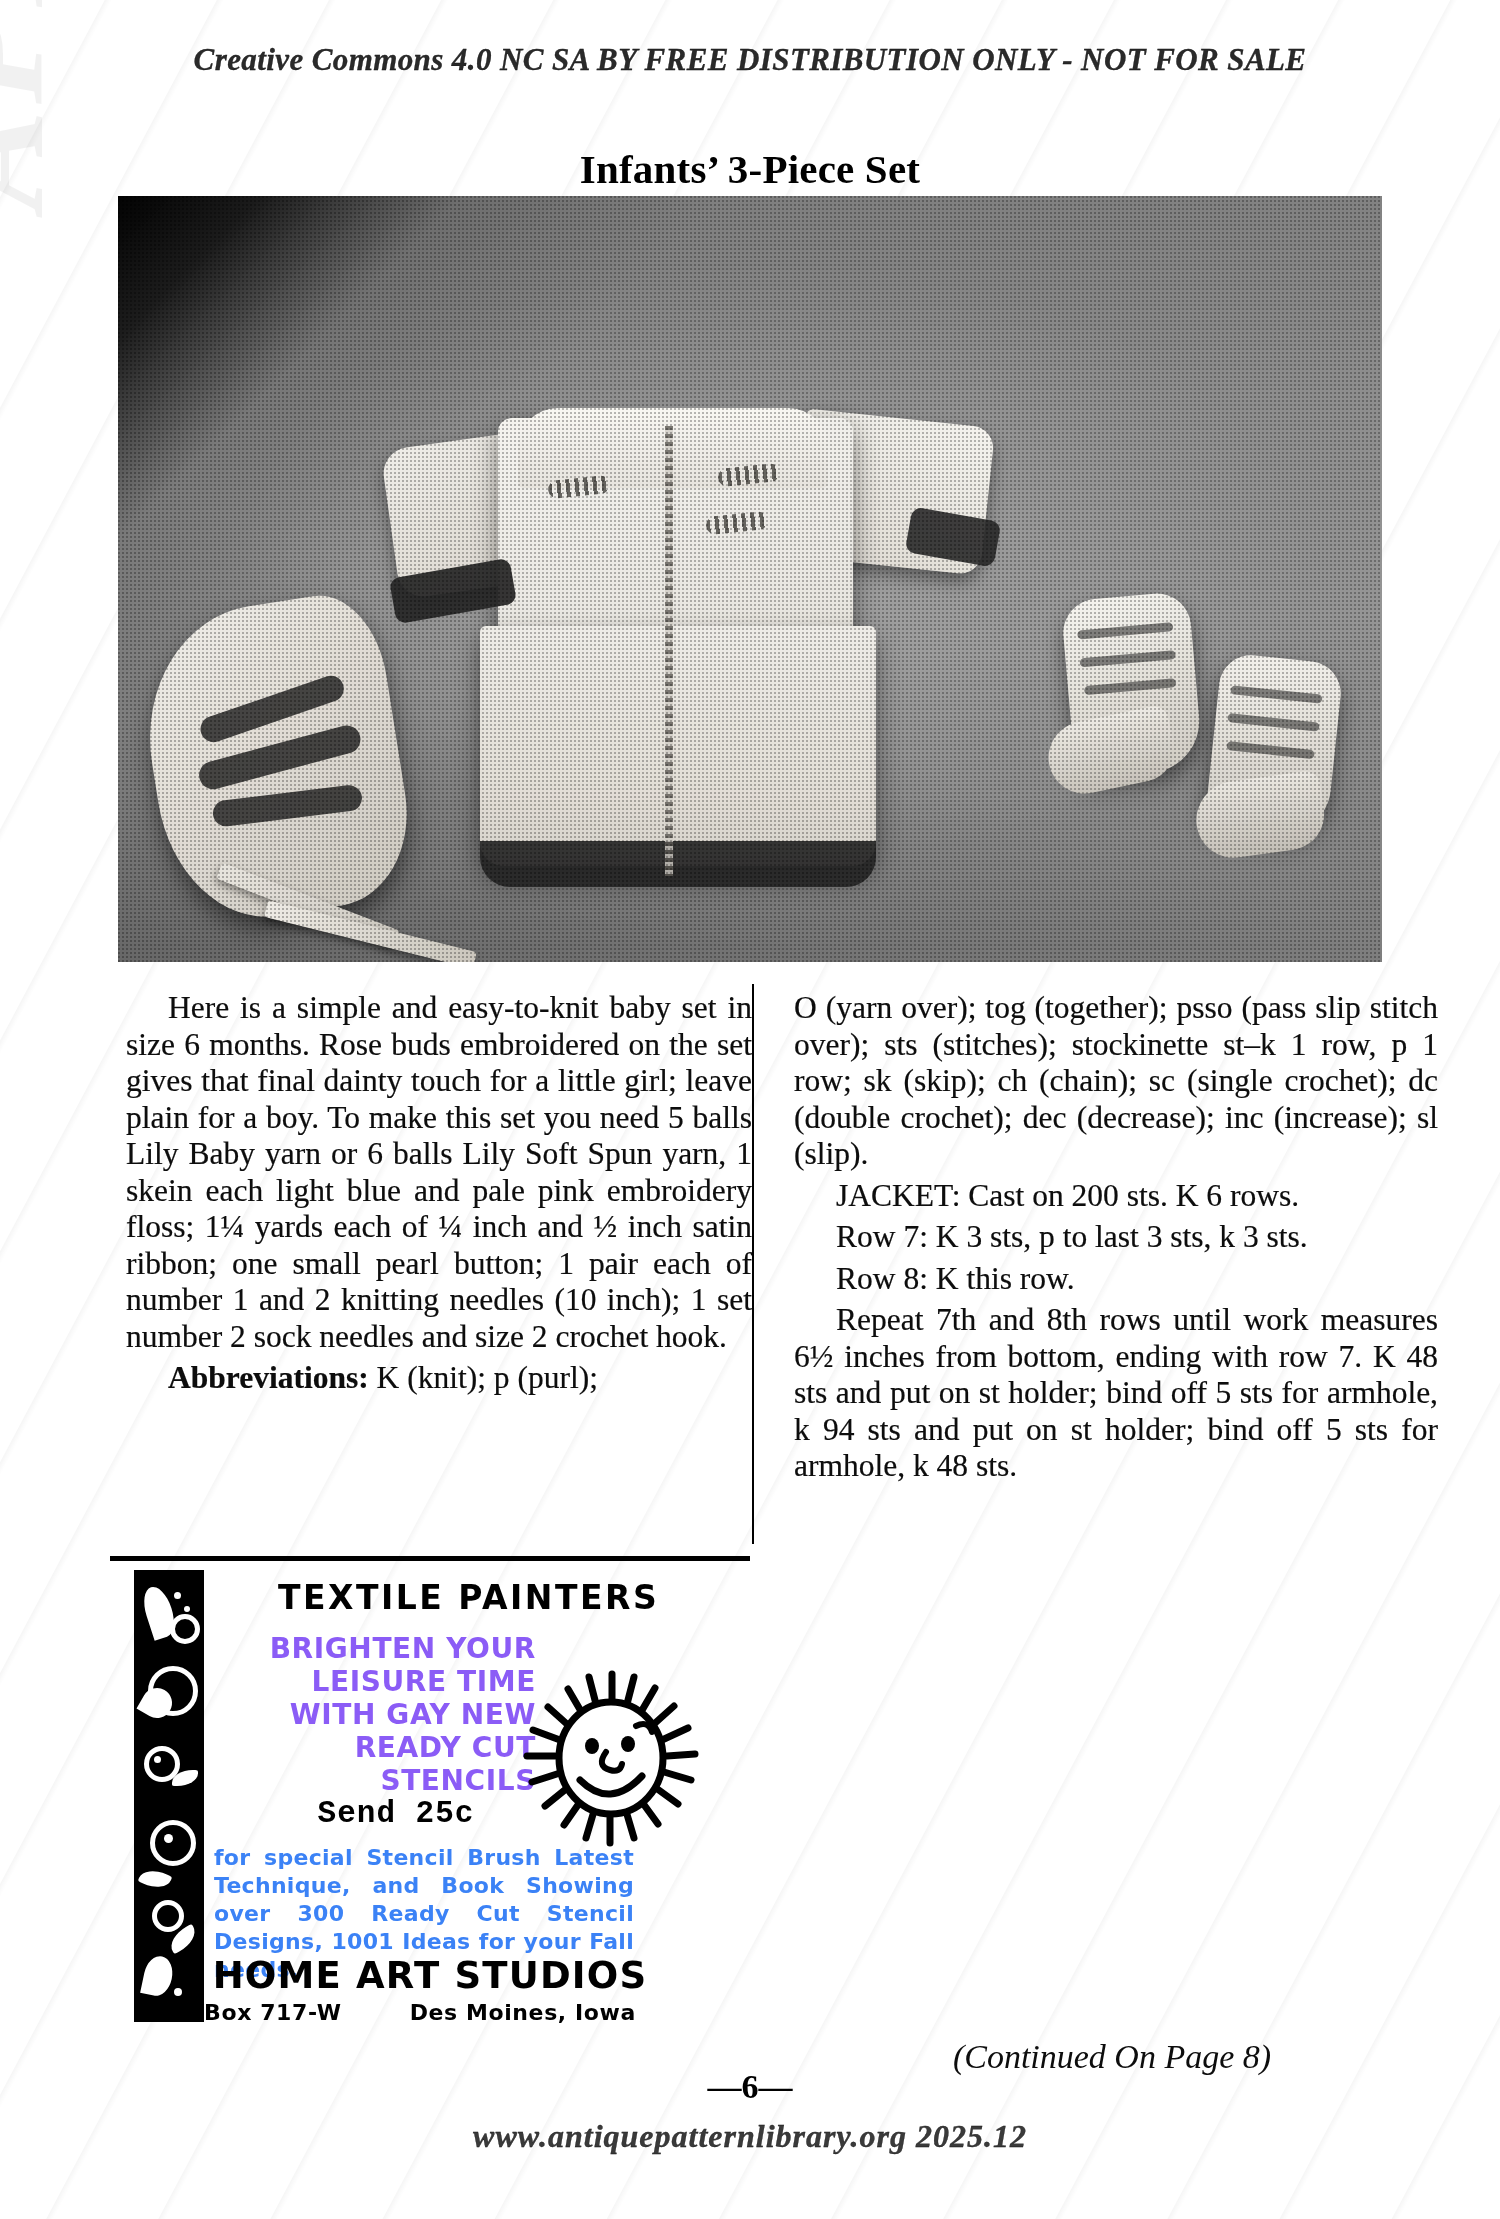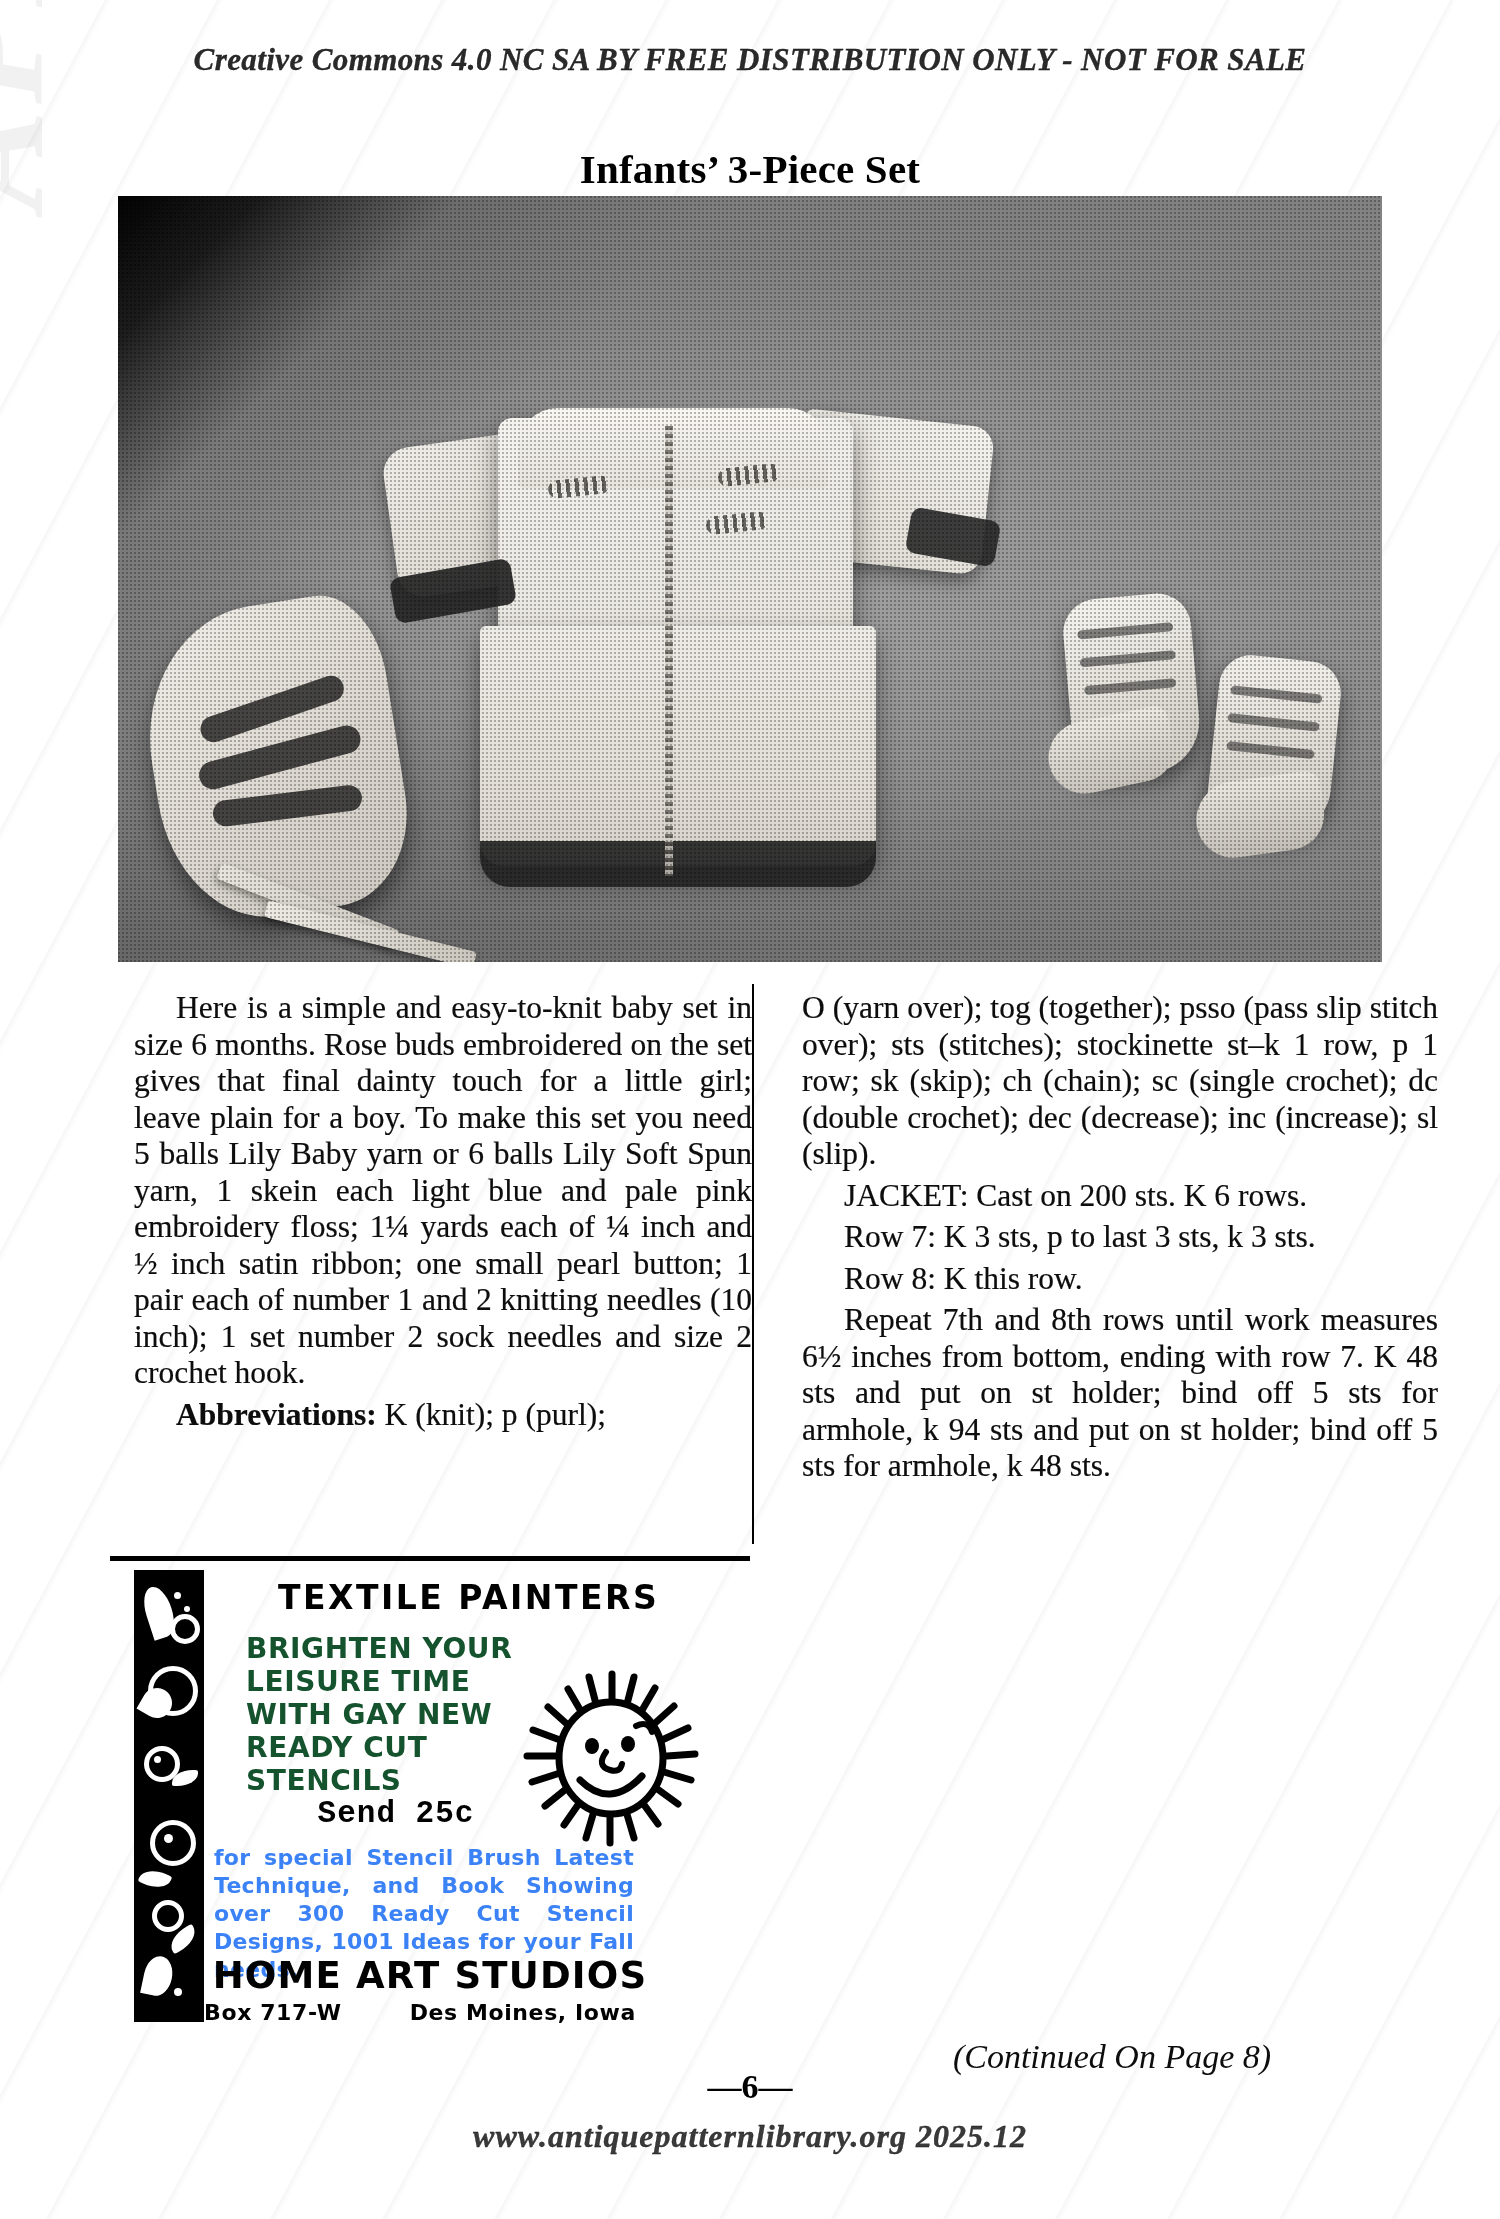"Here is a simple and" .para { margin: 0 0 0 16px -> 0 0 0 8px }
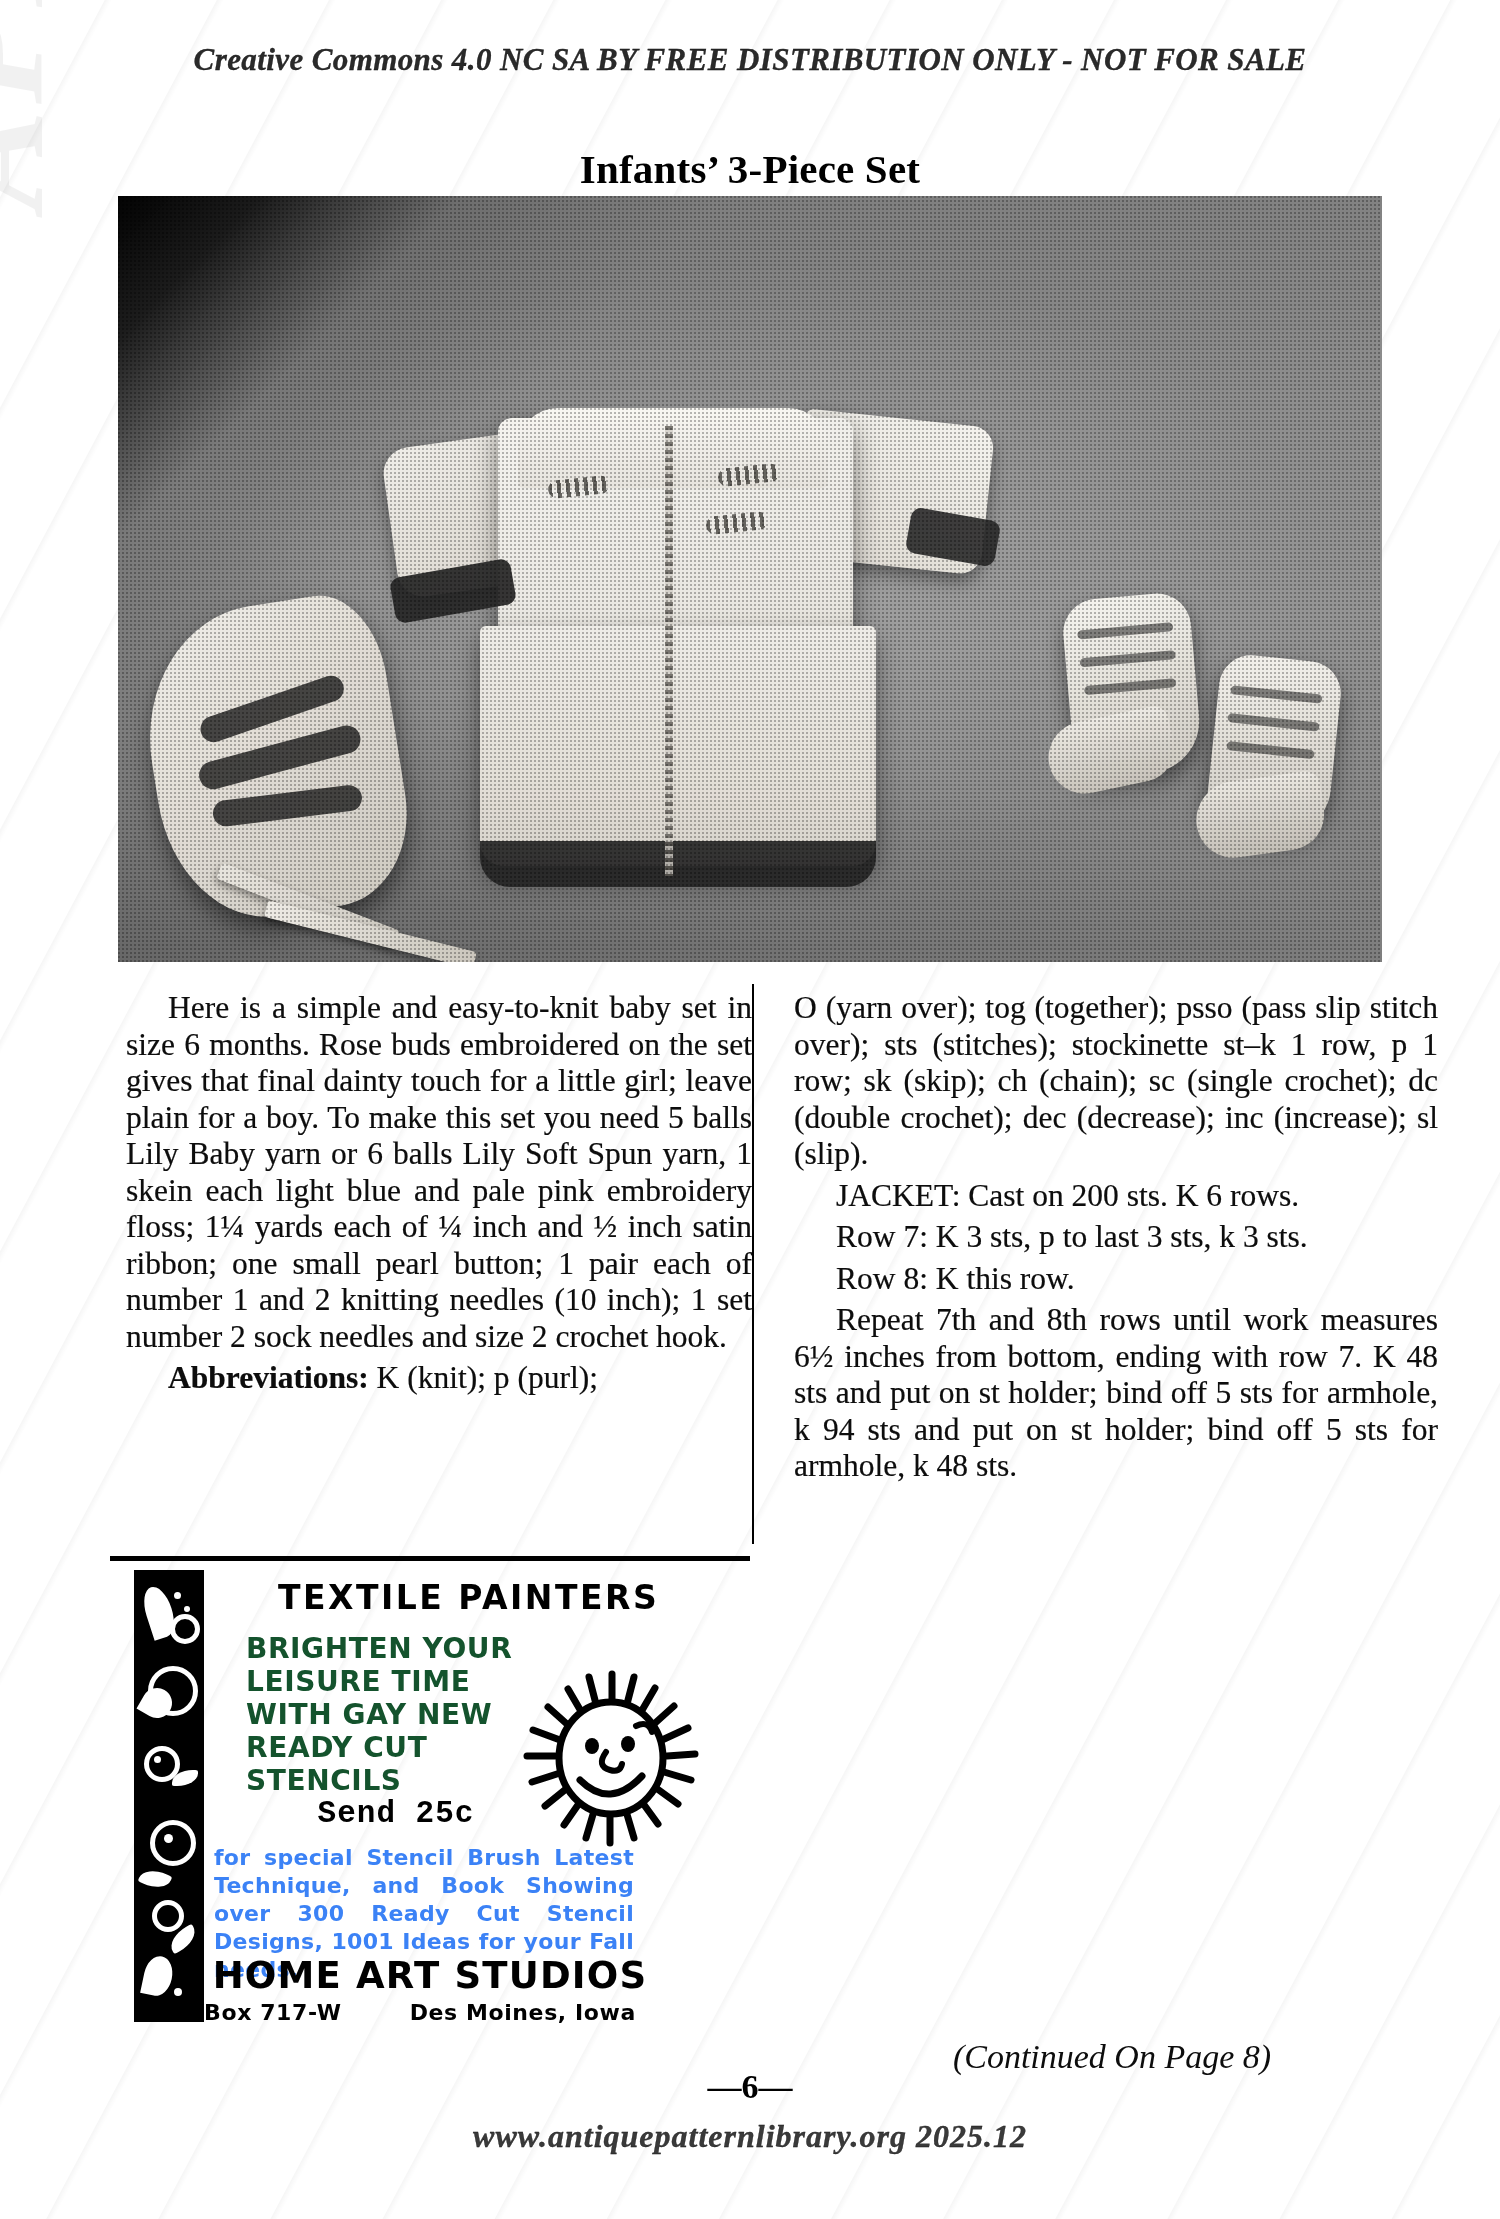"BRIGHTEN YOUR" #ad-lines { color: #14532d -> #8b5cf6; text-align: left -> right }
